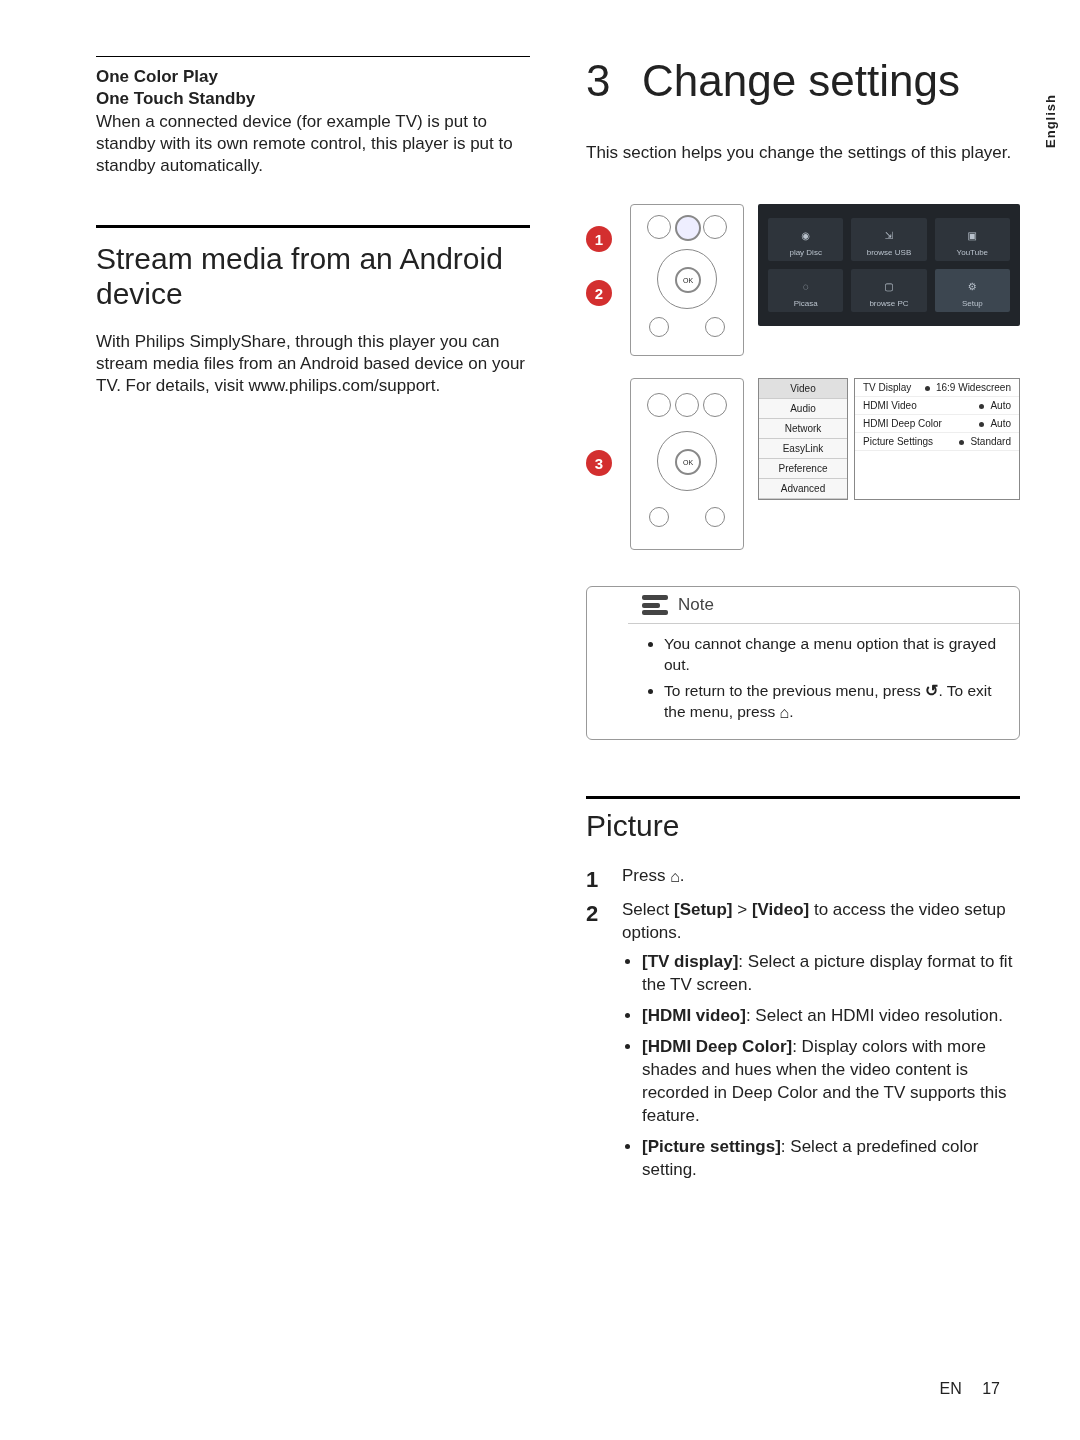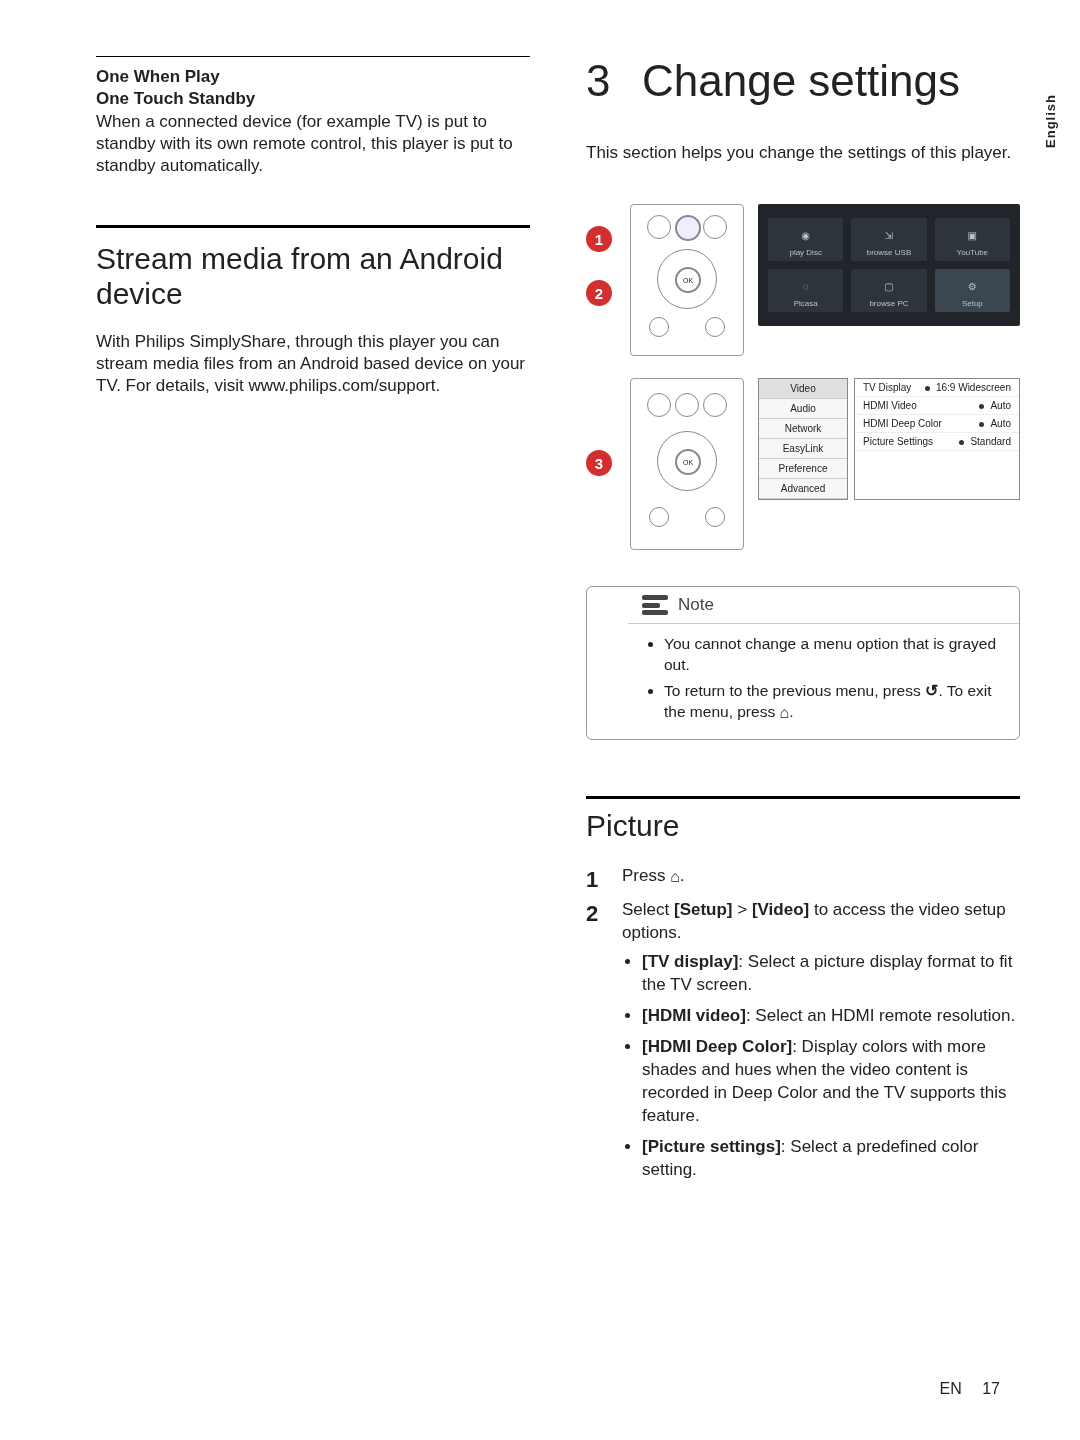"One When Play" div.dl-title { text: When -> Color }
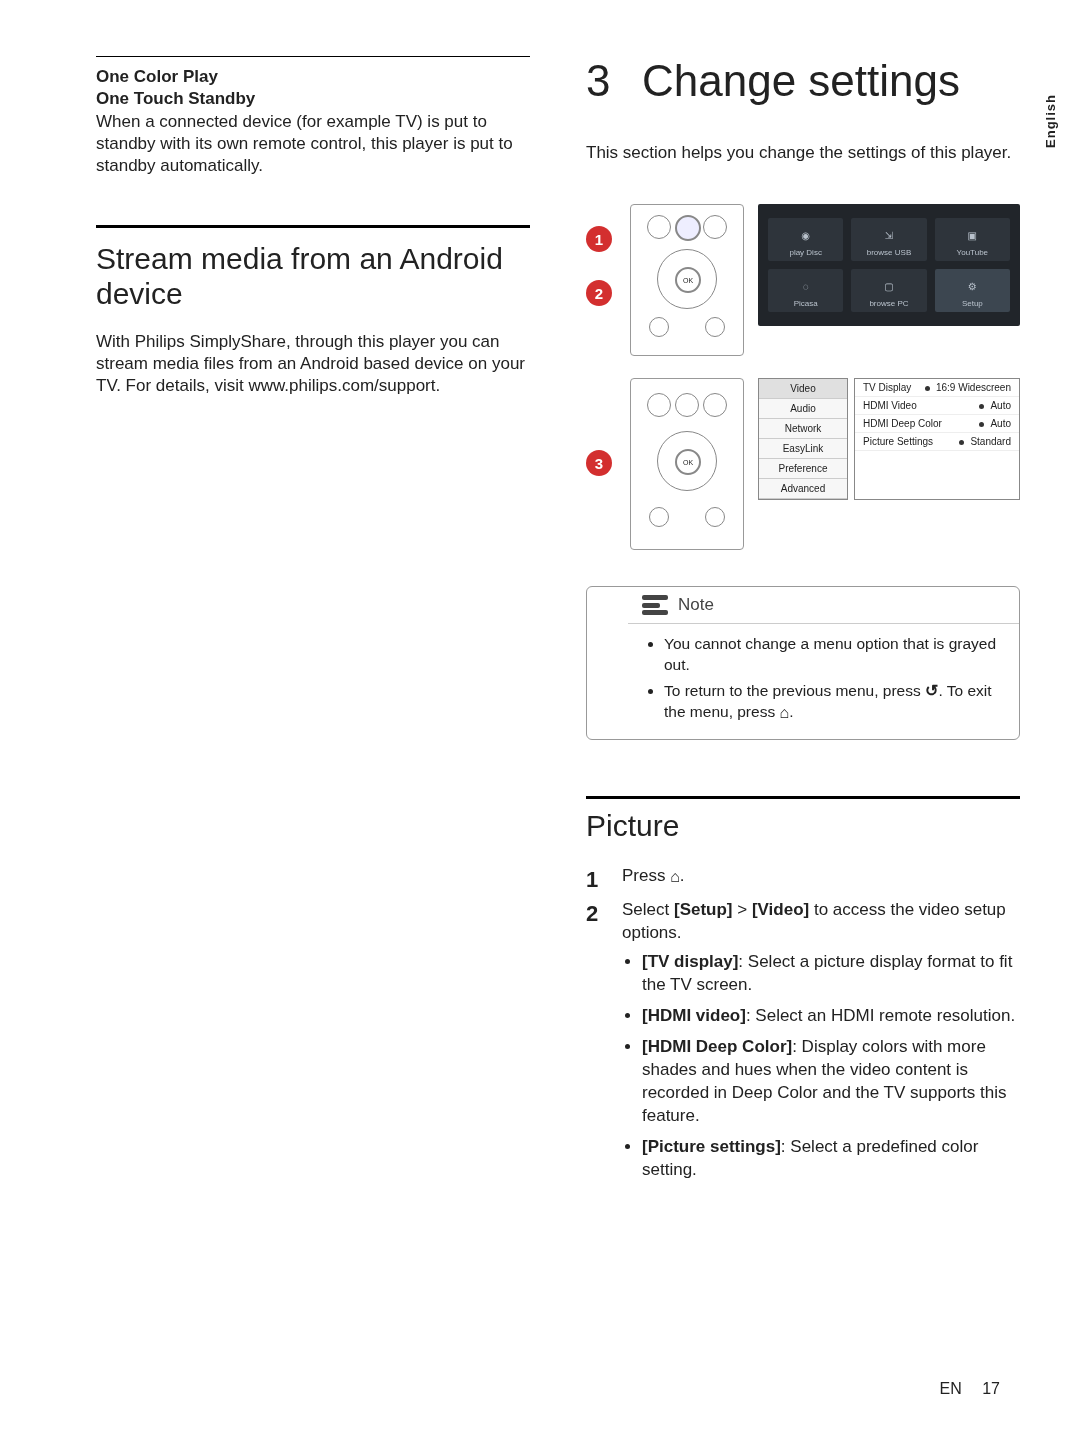": Select an HDMI remote" span { text: remote -> video }
